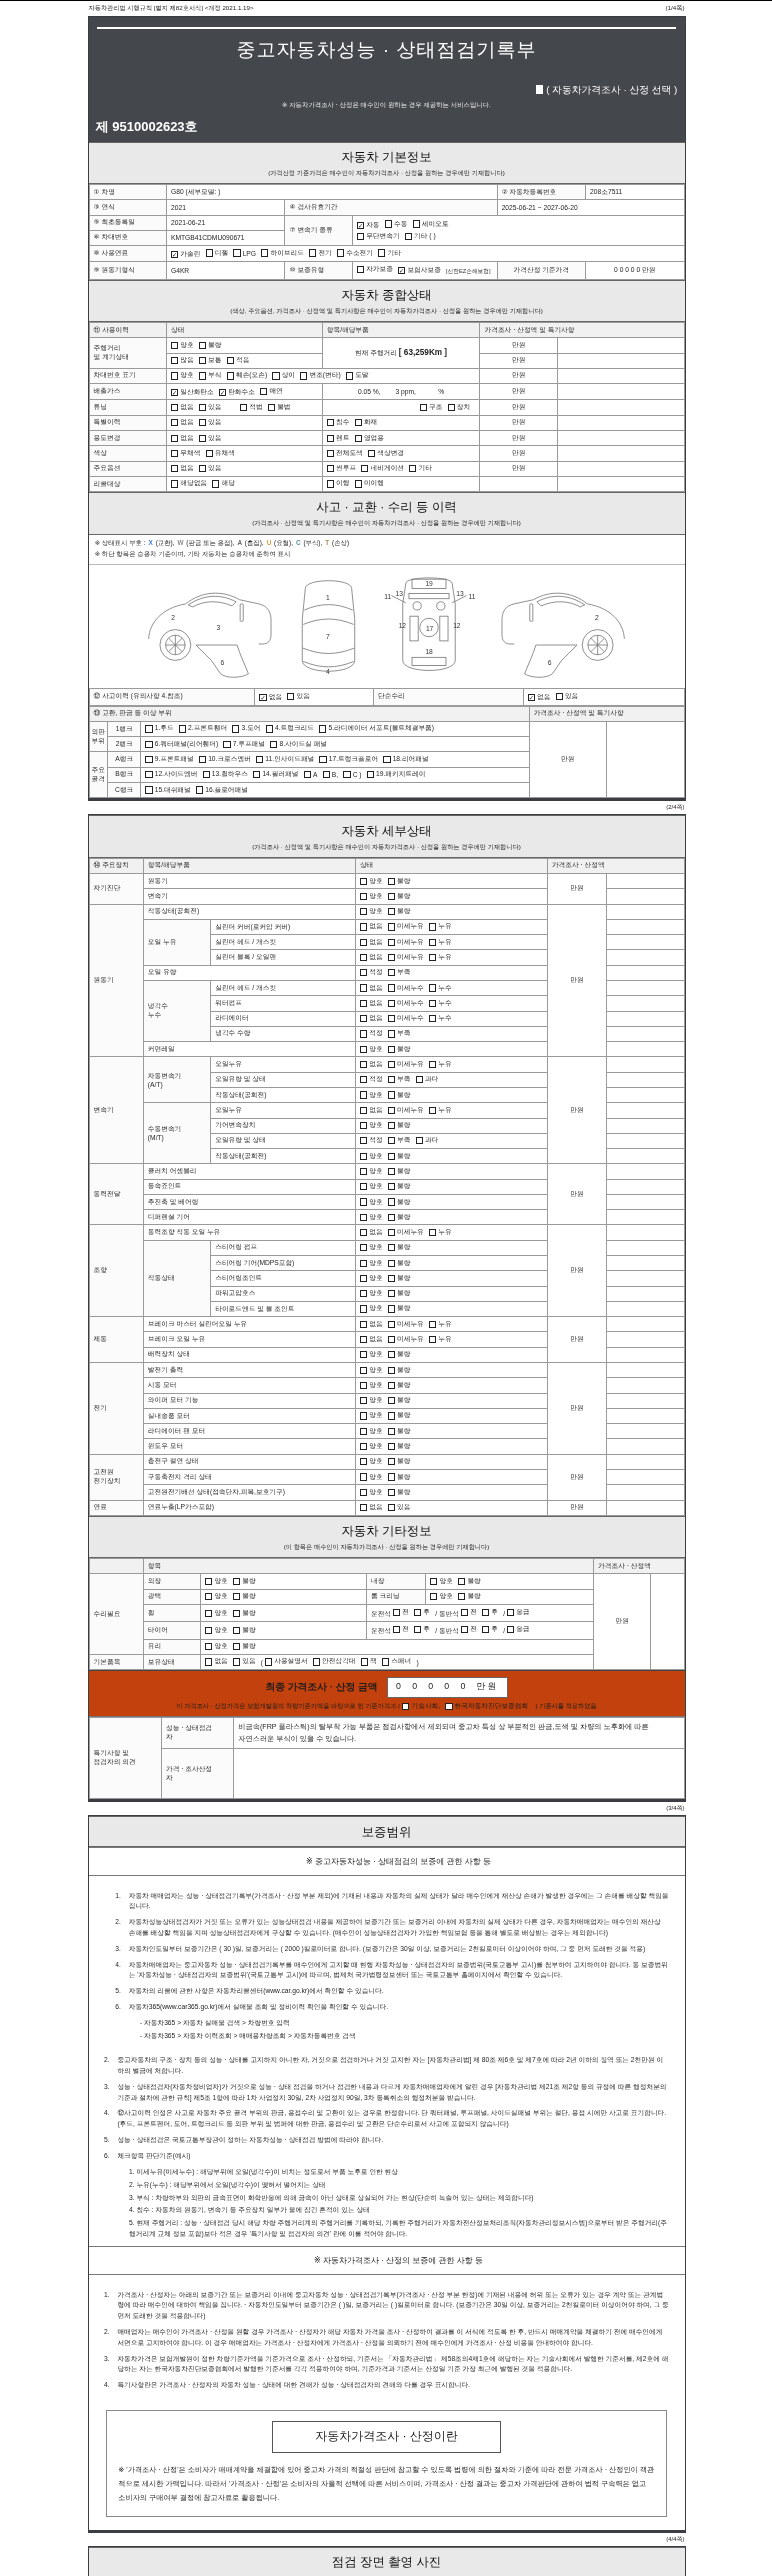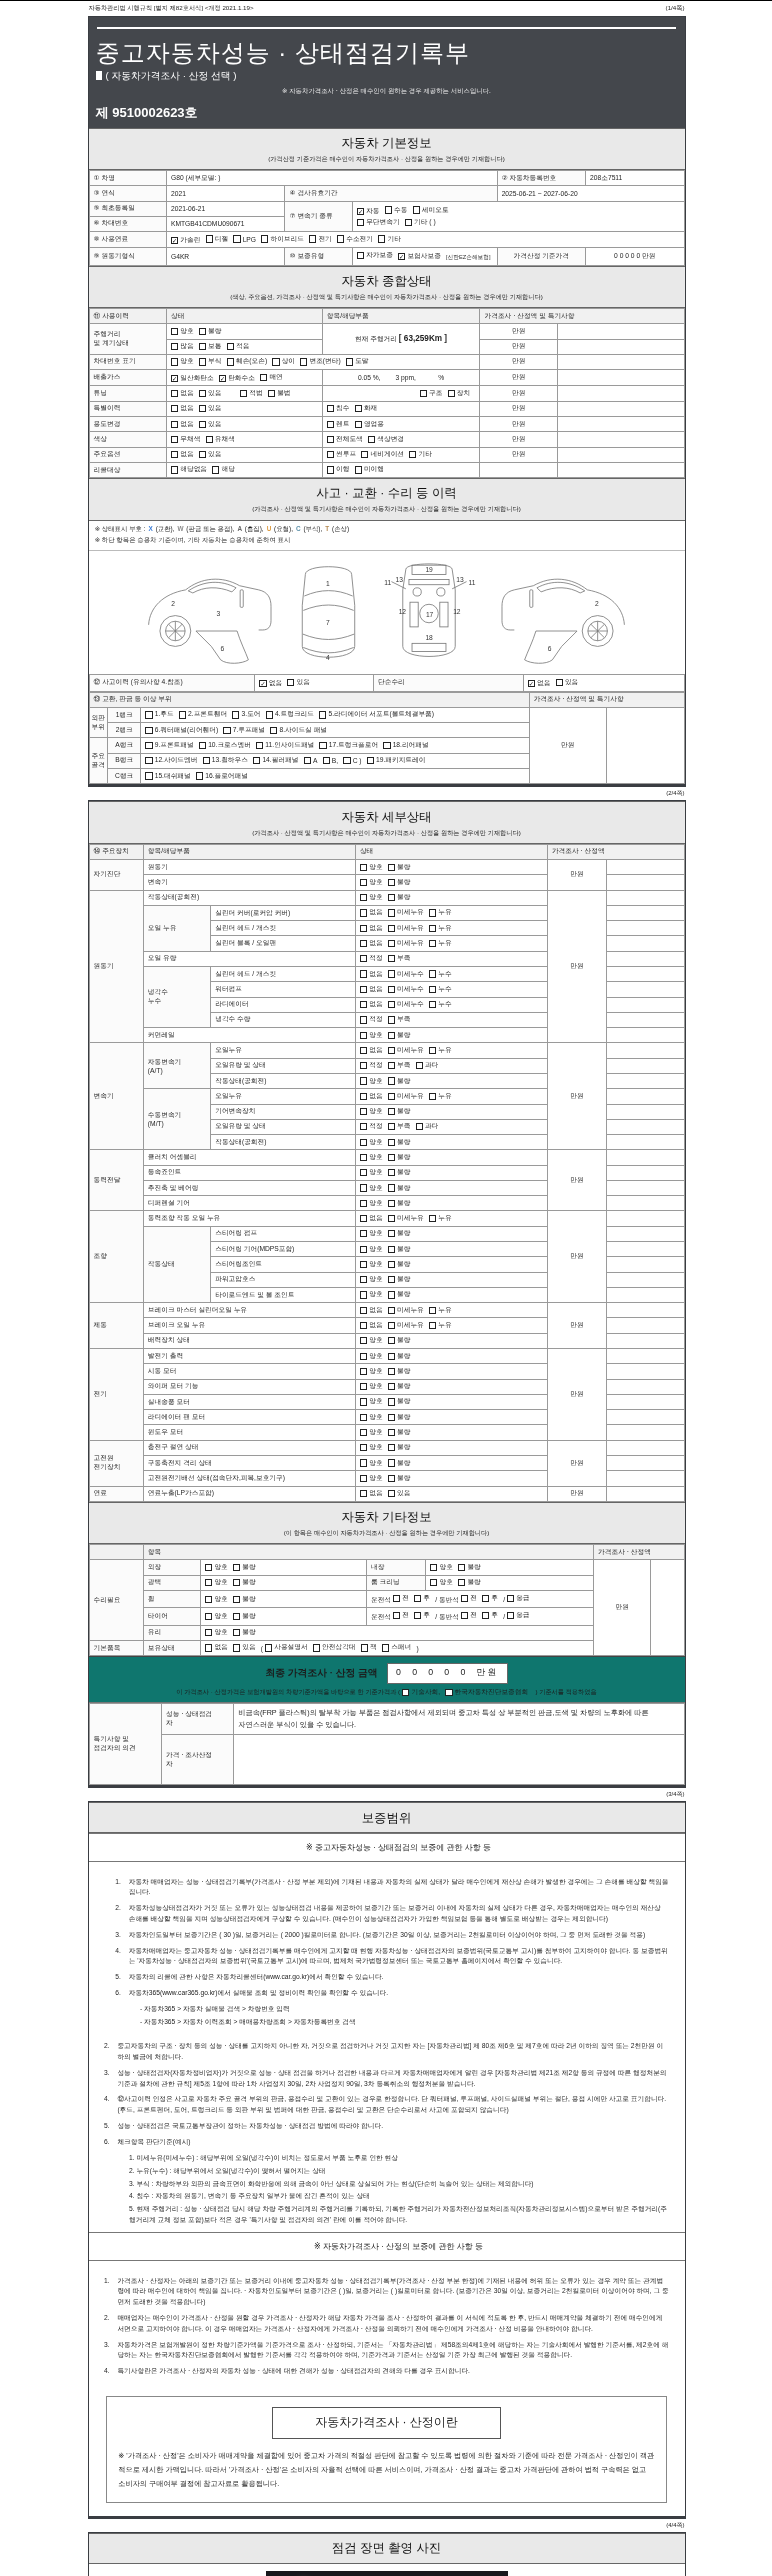"중고자동차성능 · 상태점검기록부" .hero-title { font-size: 24px -> 19px; text-align: none -> center }
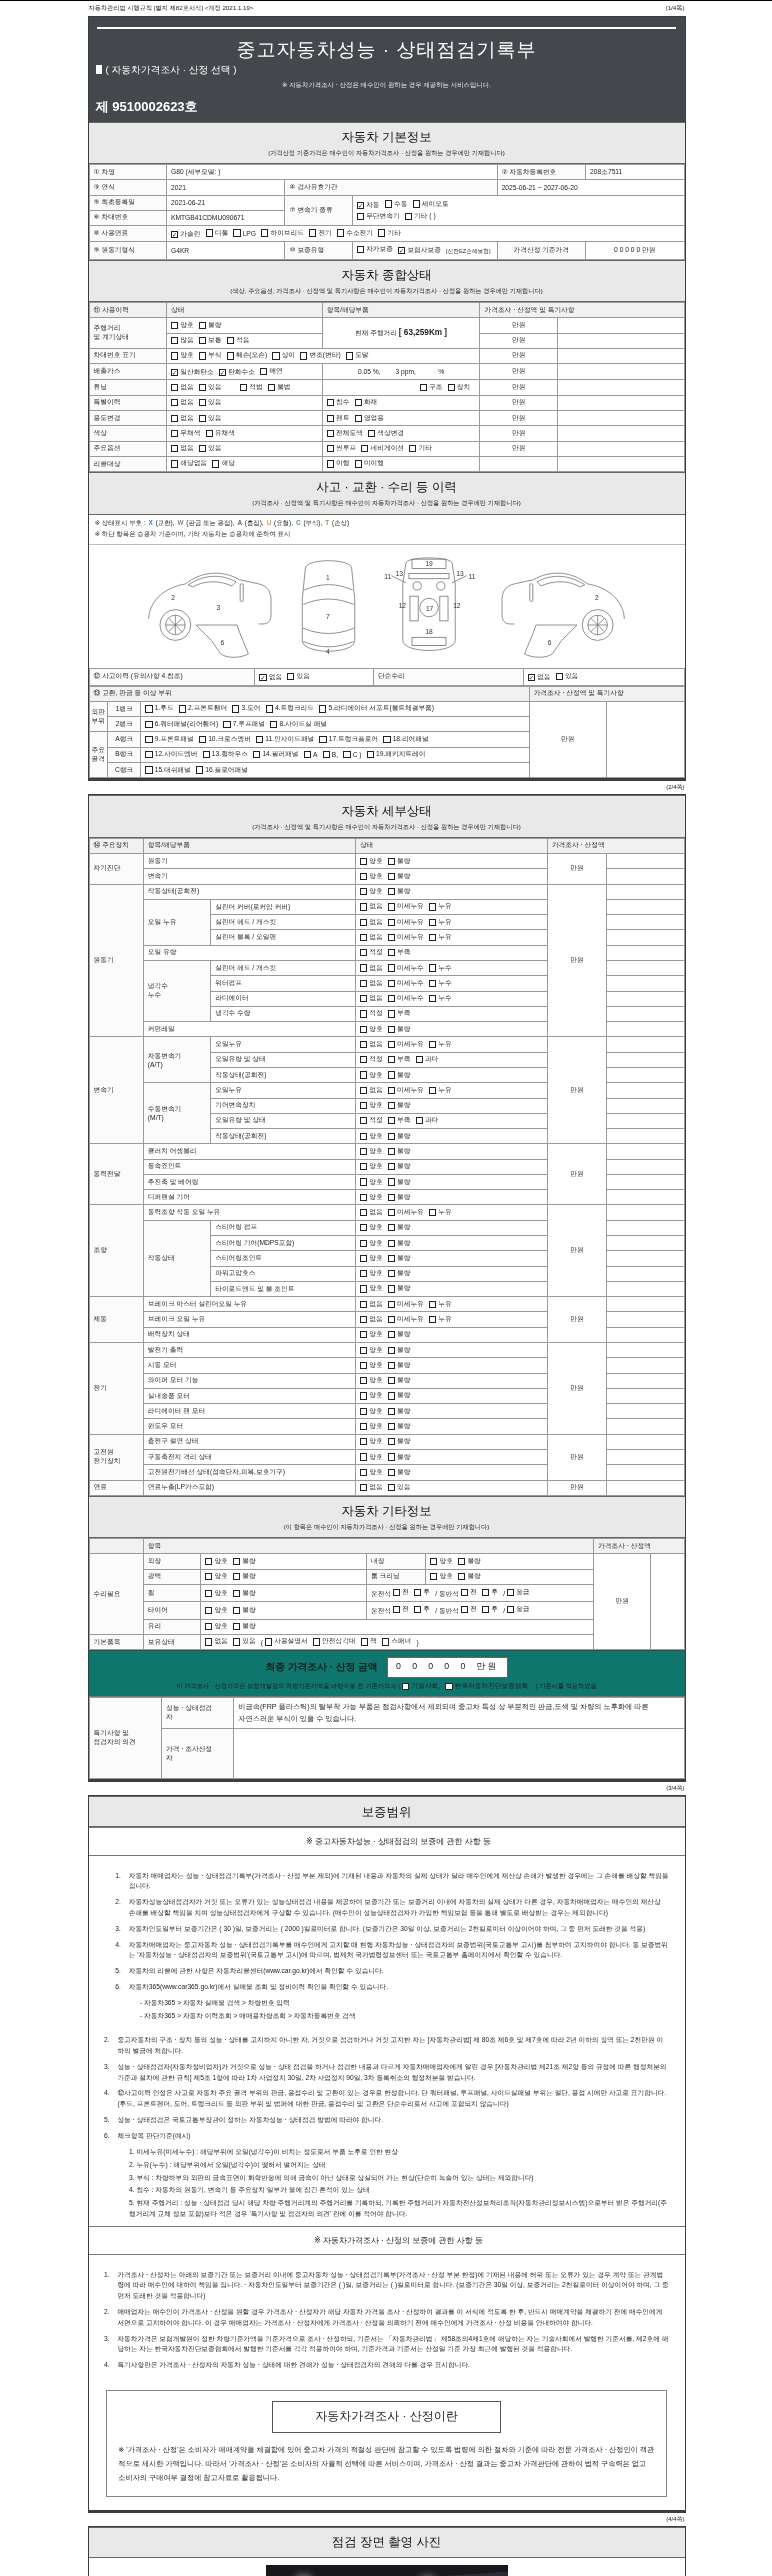"( 자동차가격조사 · 산정 선택" .hero-sub { margin-top: 1px -> 21px; text-align: left -> right }
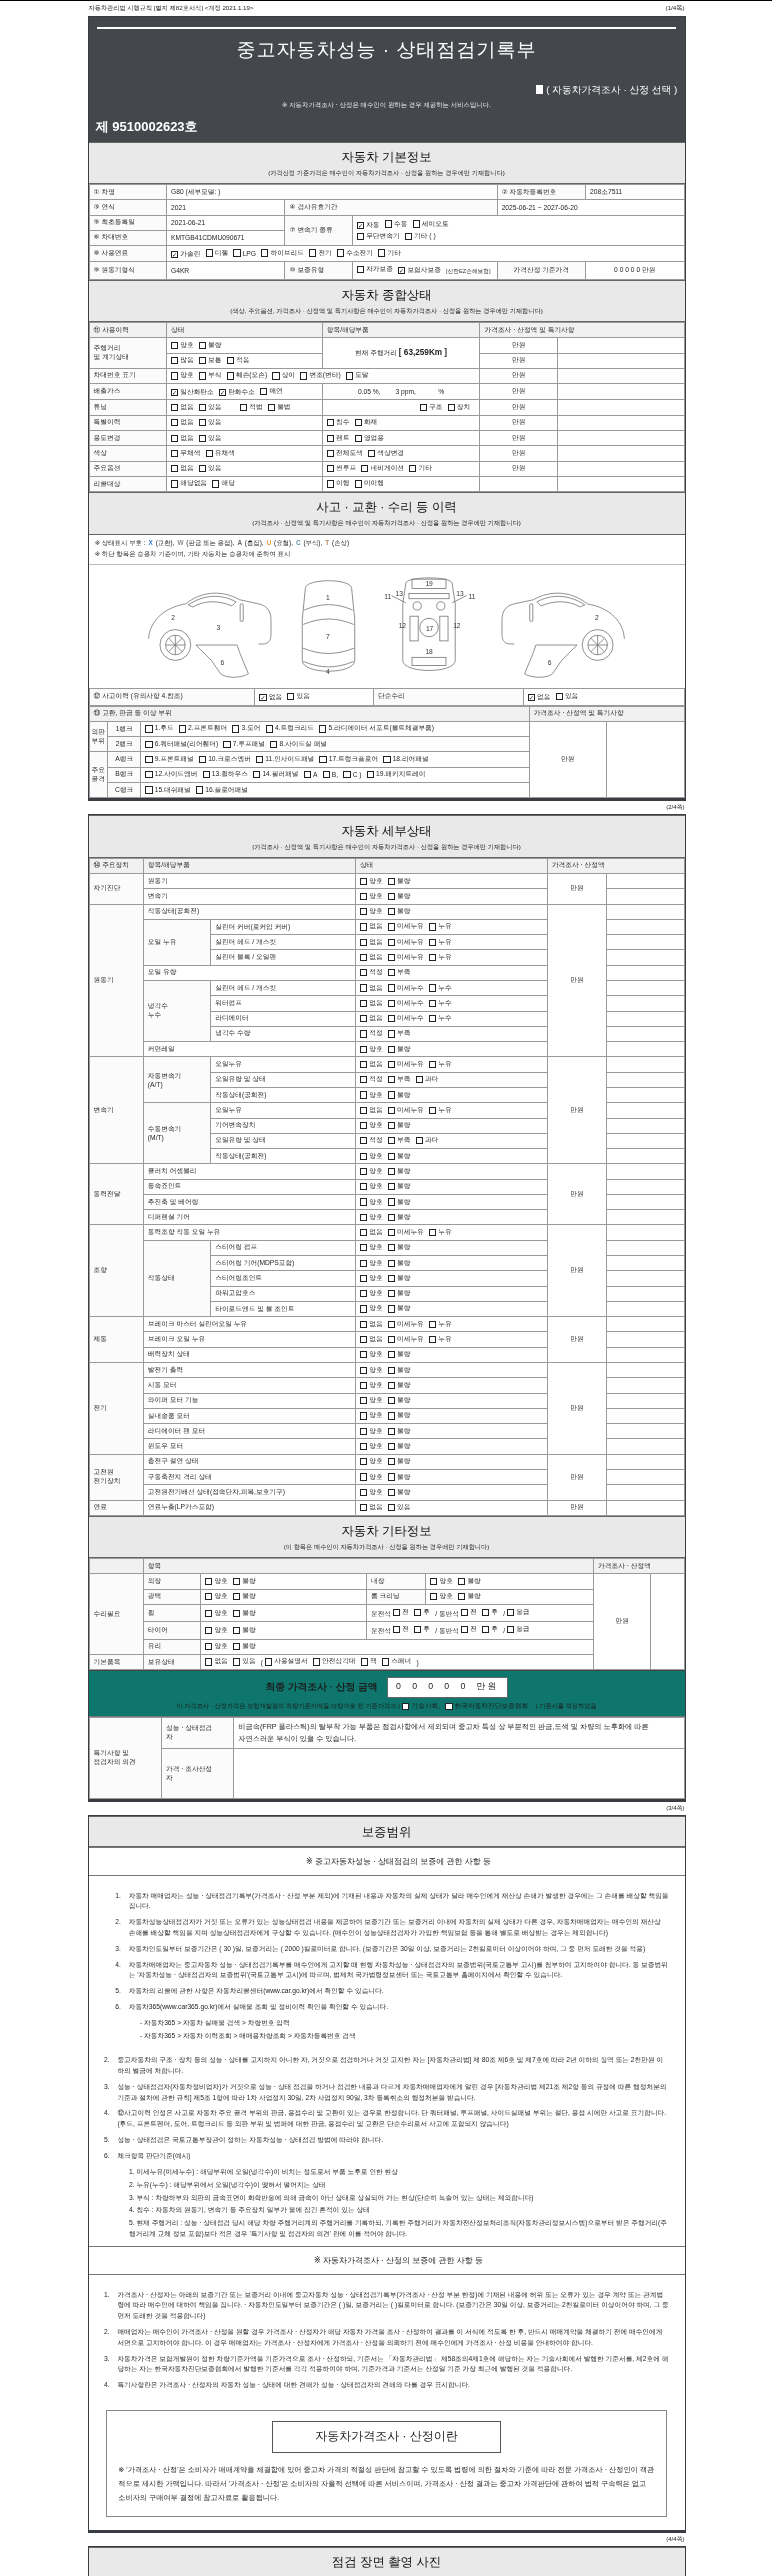"최종 가격조사 · 산정 금액" .finalband { background: #0f766e -> #c2410c }
